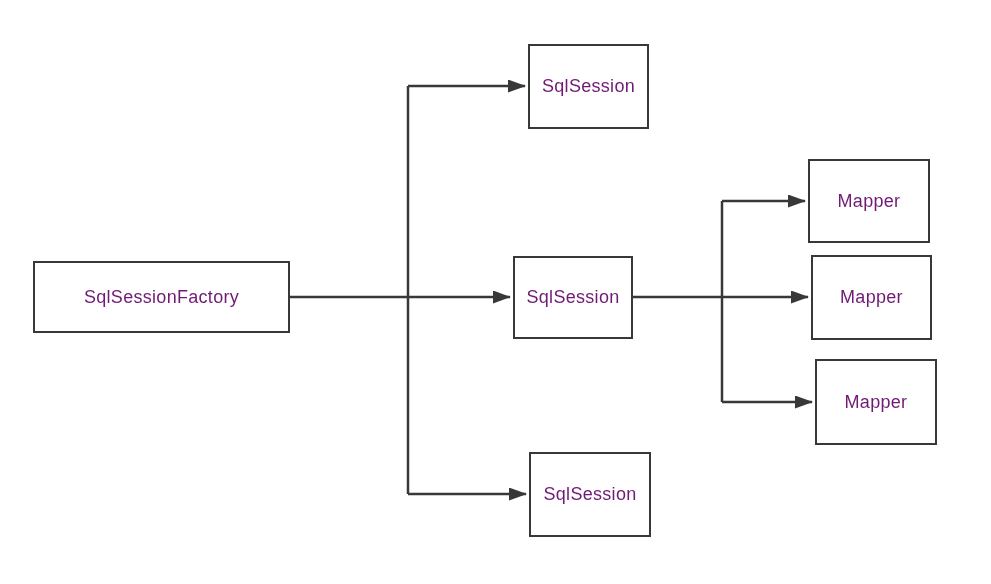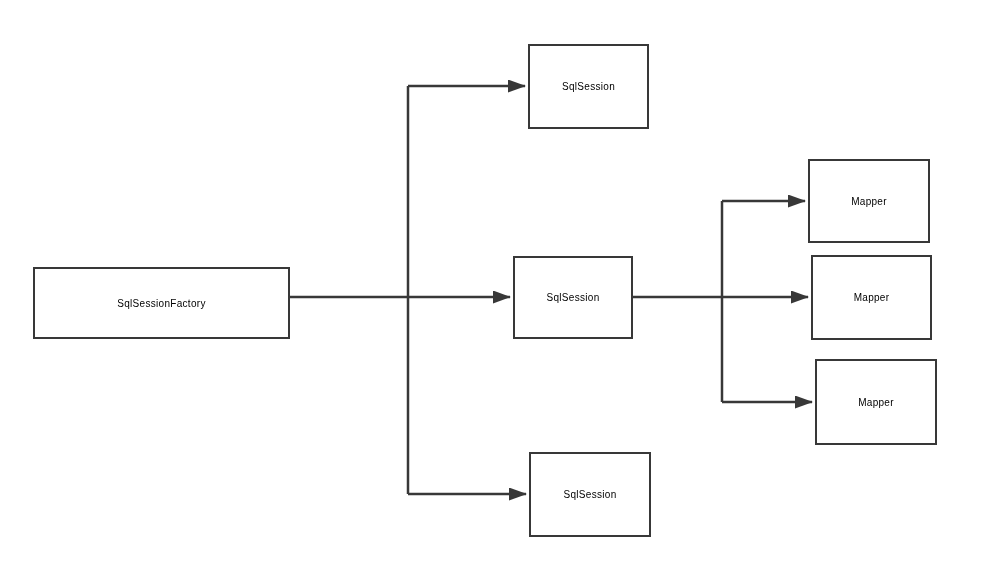"SqlSession" .node { color: #000000 -> #701a75; font-size: 10px -> 18px }
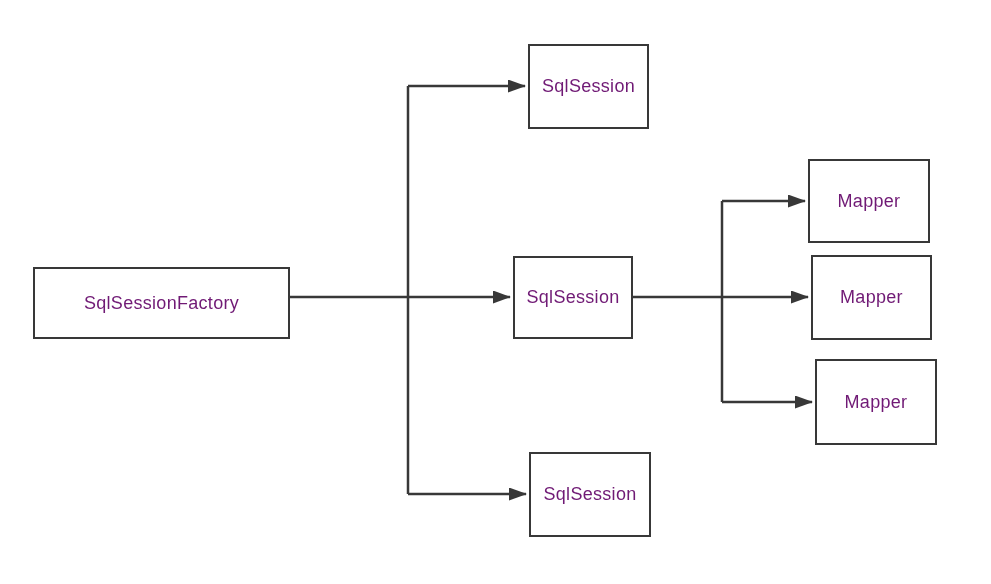"SqlSessionFactory" .node-factory { top: 267px -> 261px }
